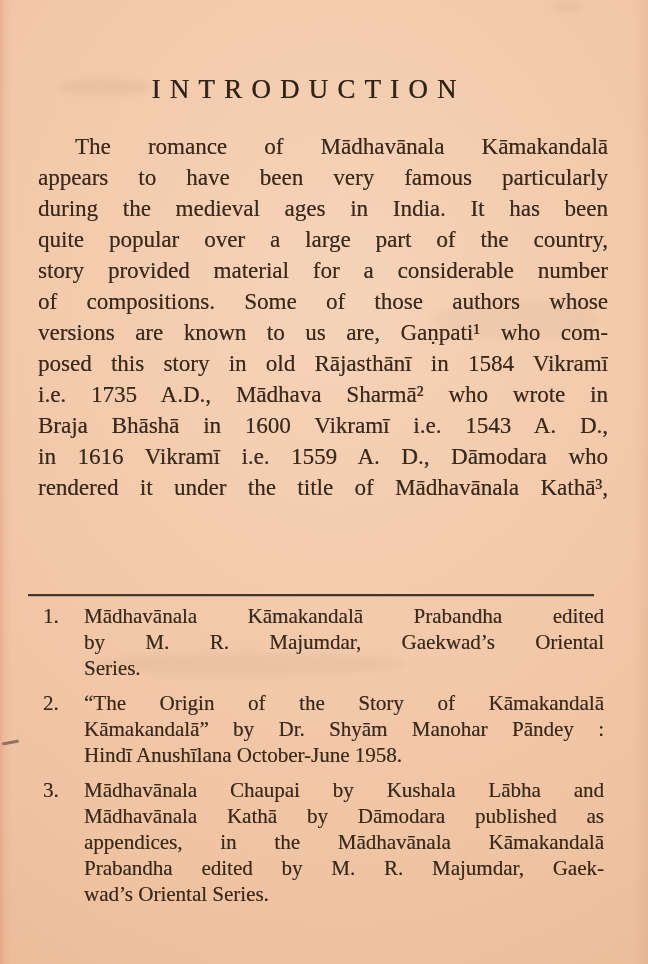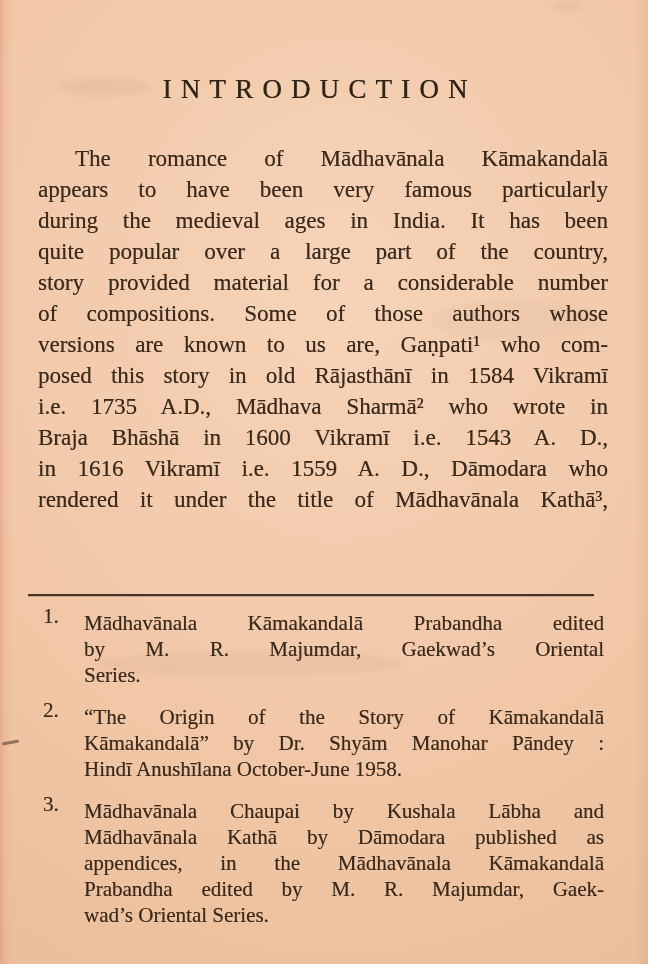"INTRODUCTION" .title { left: 30px -> 19px }
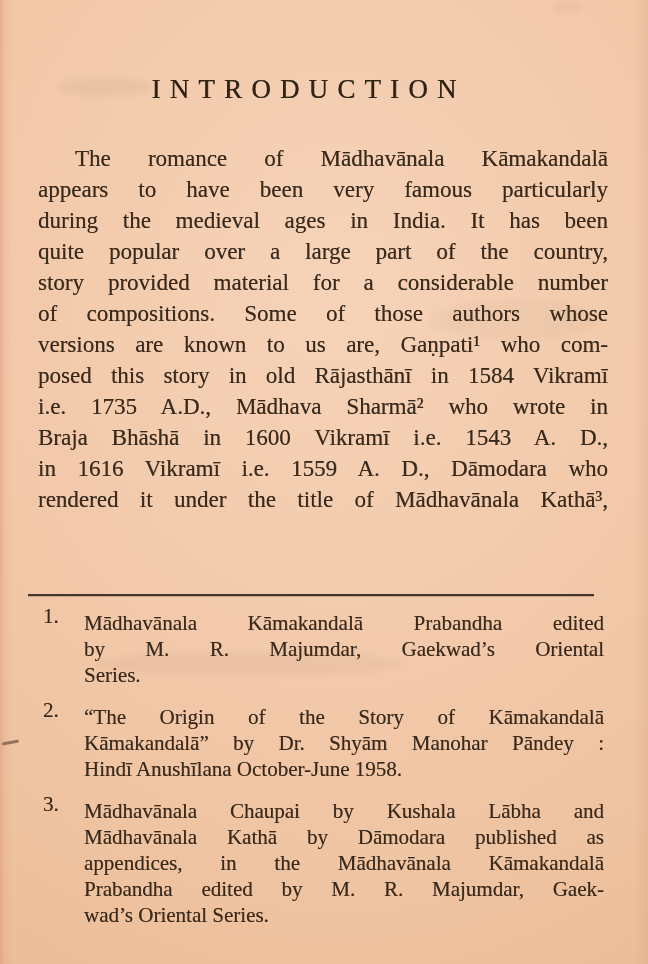"The romance of Mādhavānala Kāmakandalā" .bl.indent { margin-top: 12px -> none }
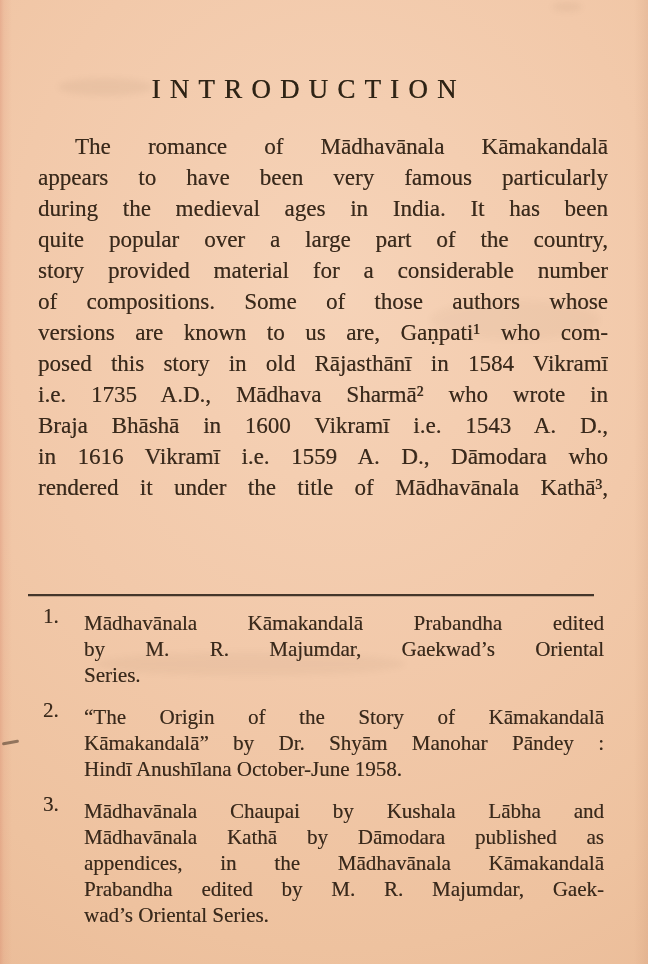"Mādhavānala Kāmakandalā Prabandha edited" .fn-lines { margin-top: 7px -> none }
